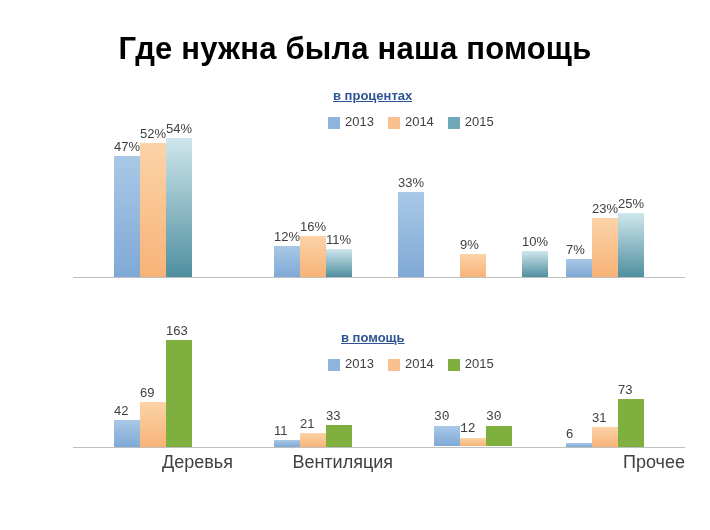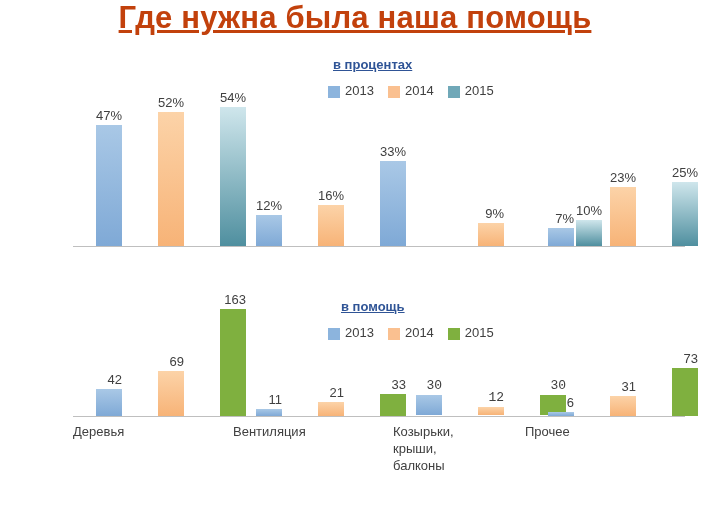"Где нужна была наша помощь" .title { color: #c2410c -> #000000; margin-top: 0 -> 31px; text-decoration: underline -> none }
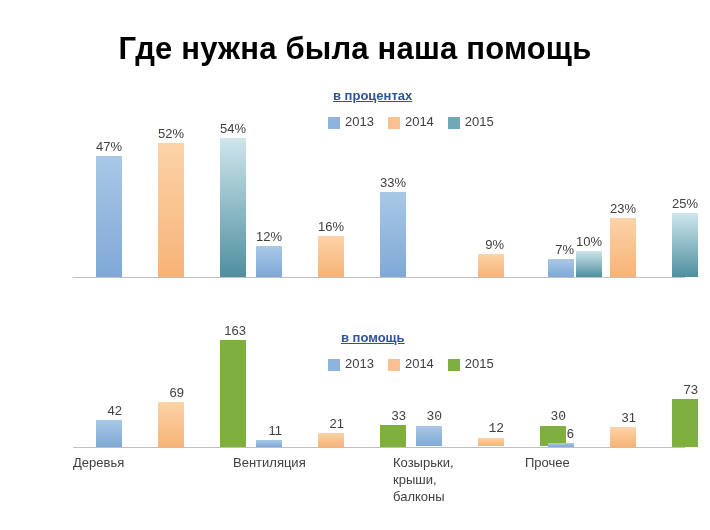"52%" .bar-wrap { align-items: flex-end -> flex-start; padding-left: 36px -> none }
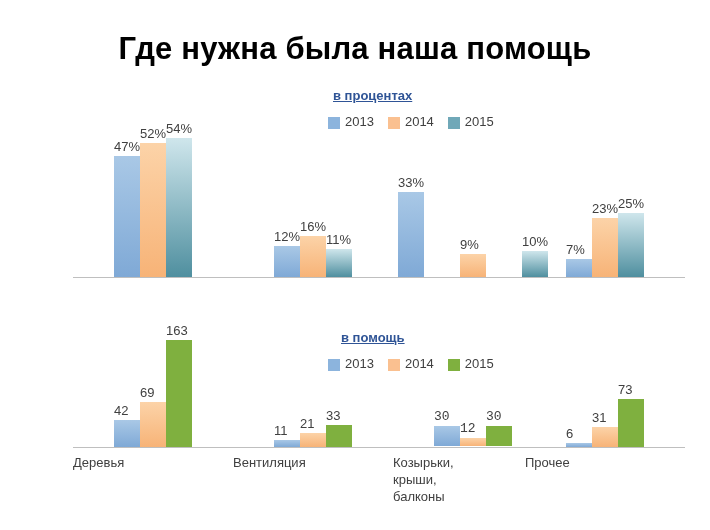"Деревья" .cat-label { font-size: 13px -> 18px; text-align: left -> right }
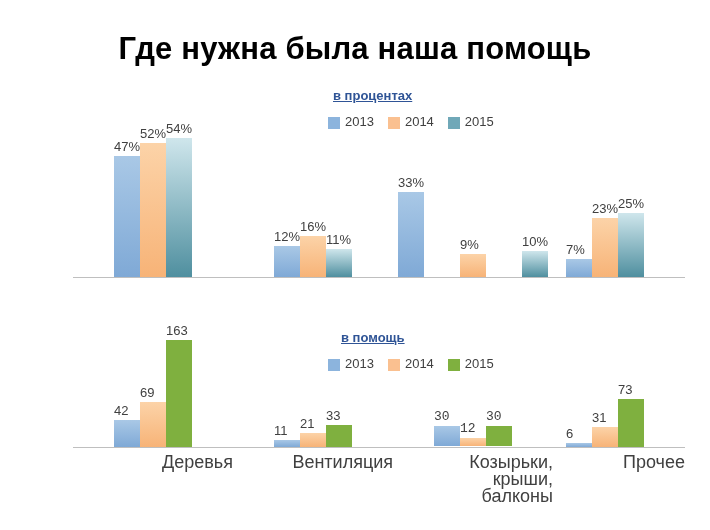"Козырьки," div.cat-label { html: <div> <div>Козырьки,</div> <div>крыши,</div> <div>балконы</div> </div> -> none }
